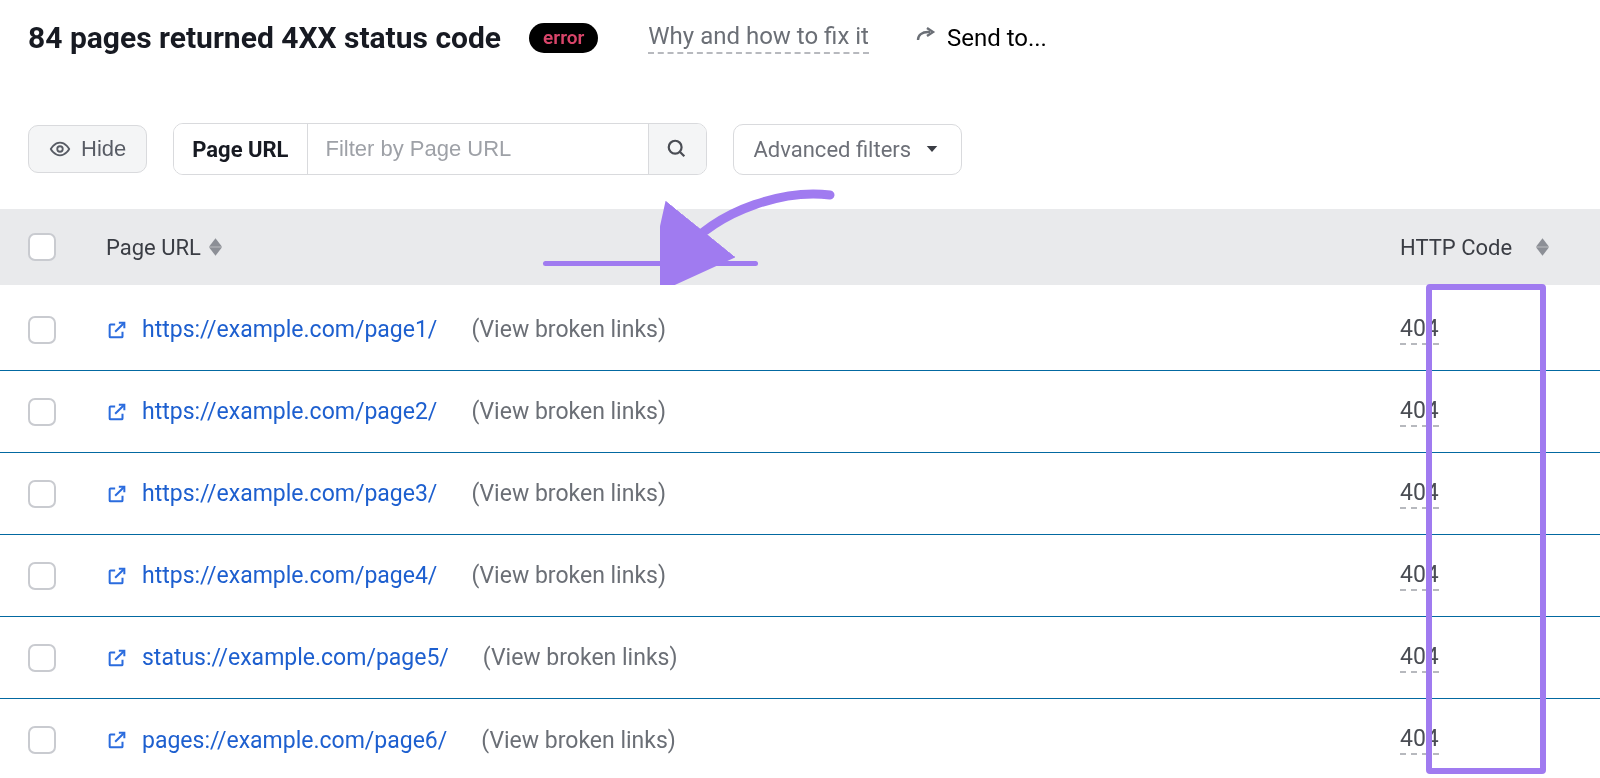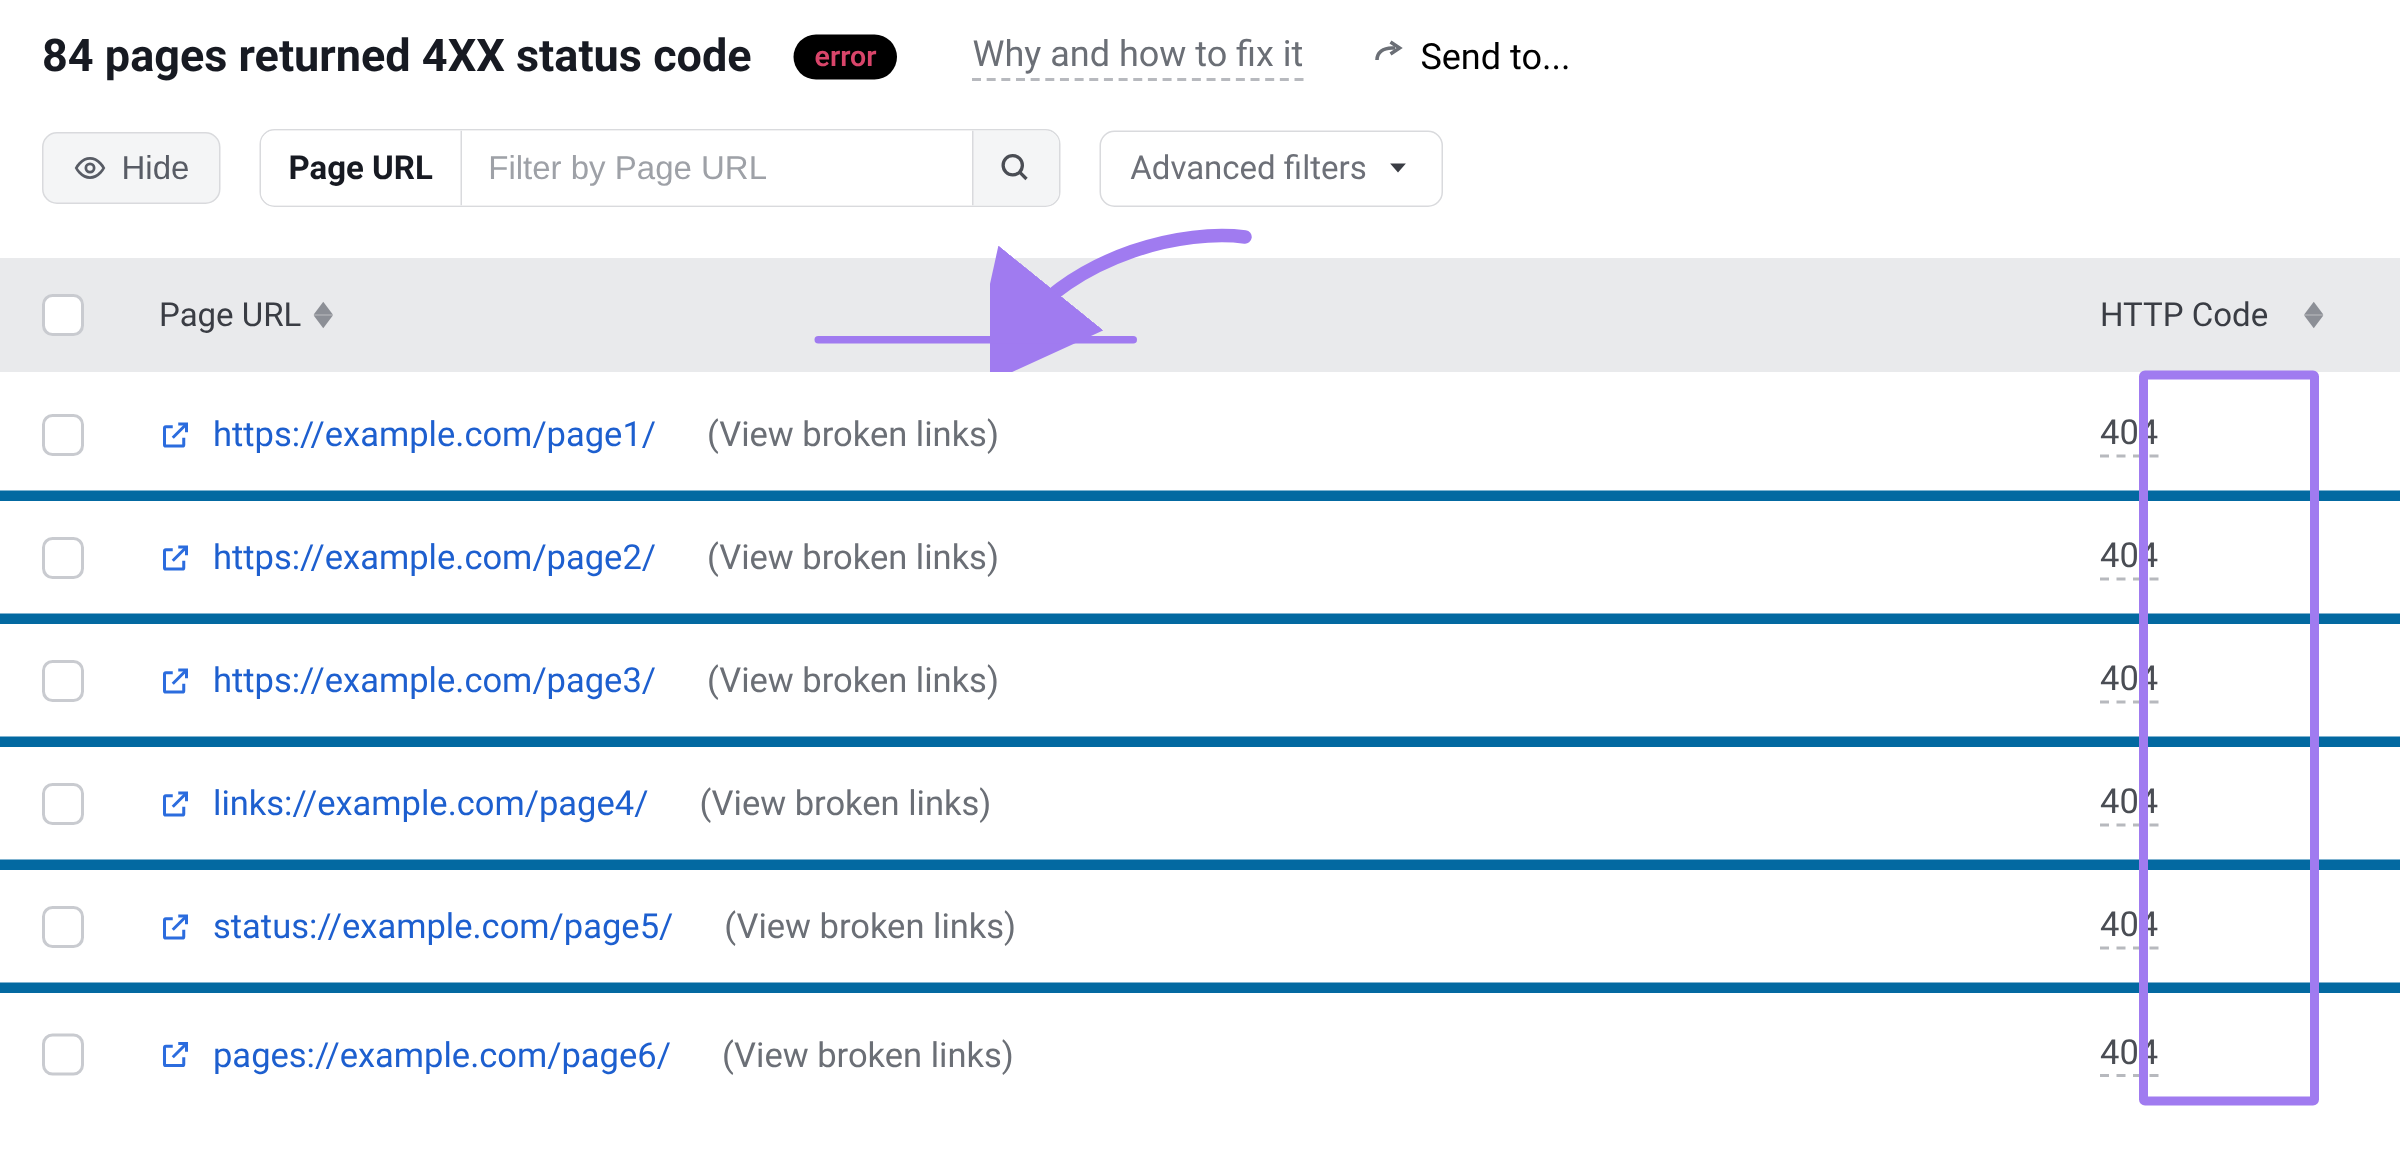"84 pages returned 4XX status" .header-row { margin-bottom: 31px -> 68px }
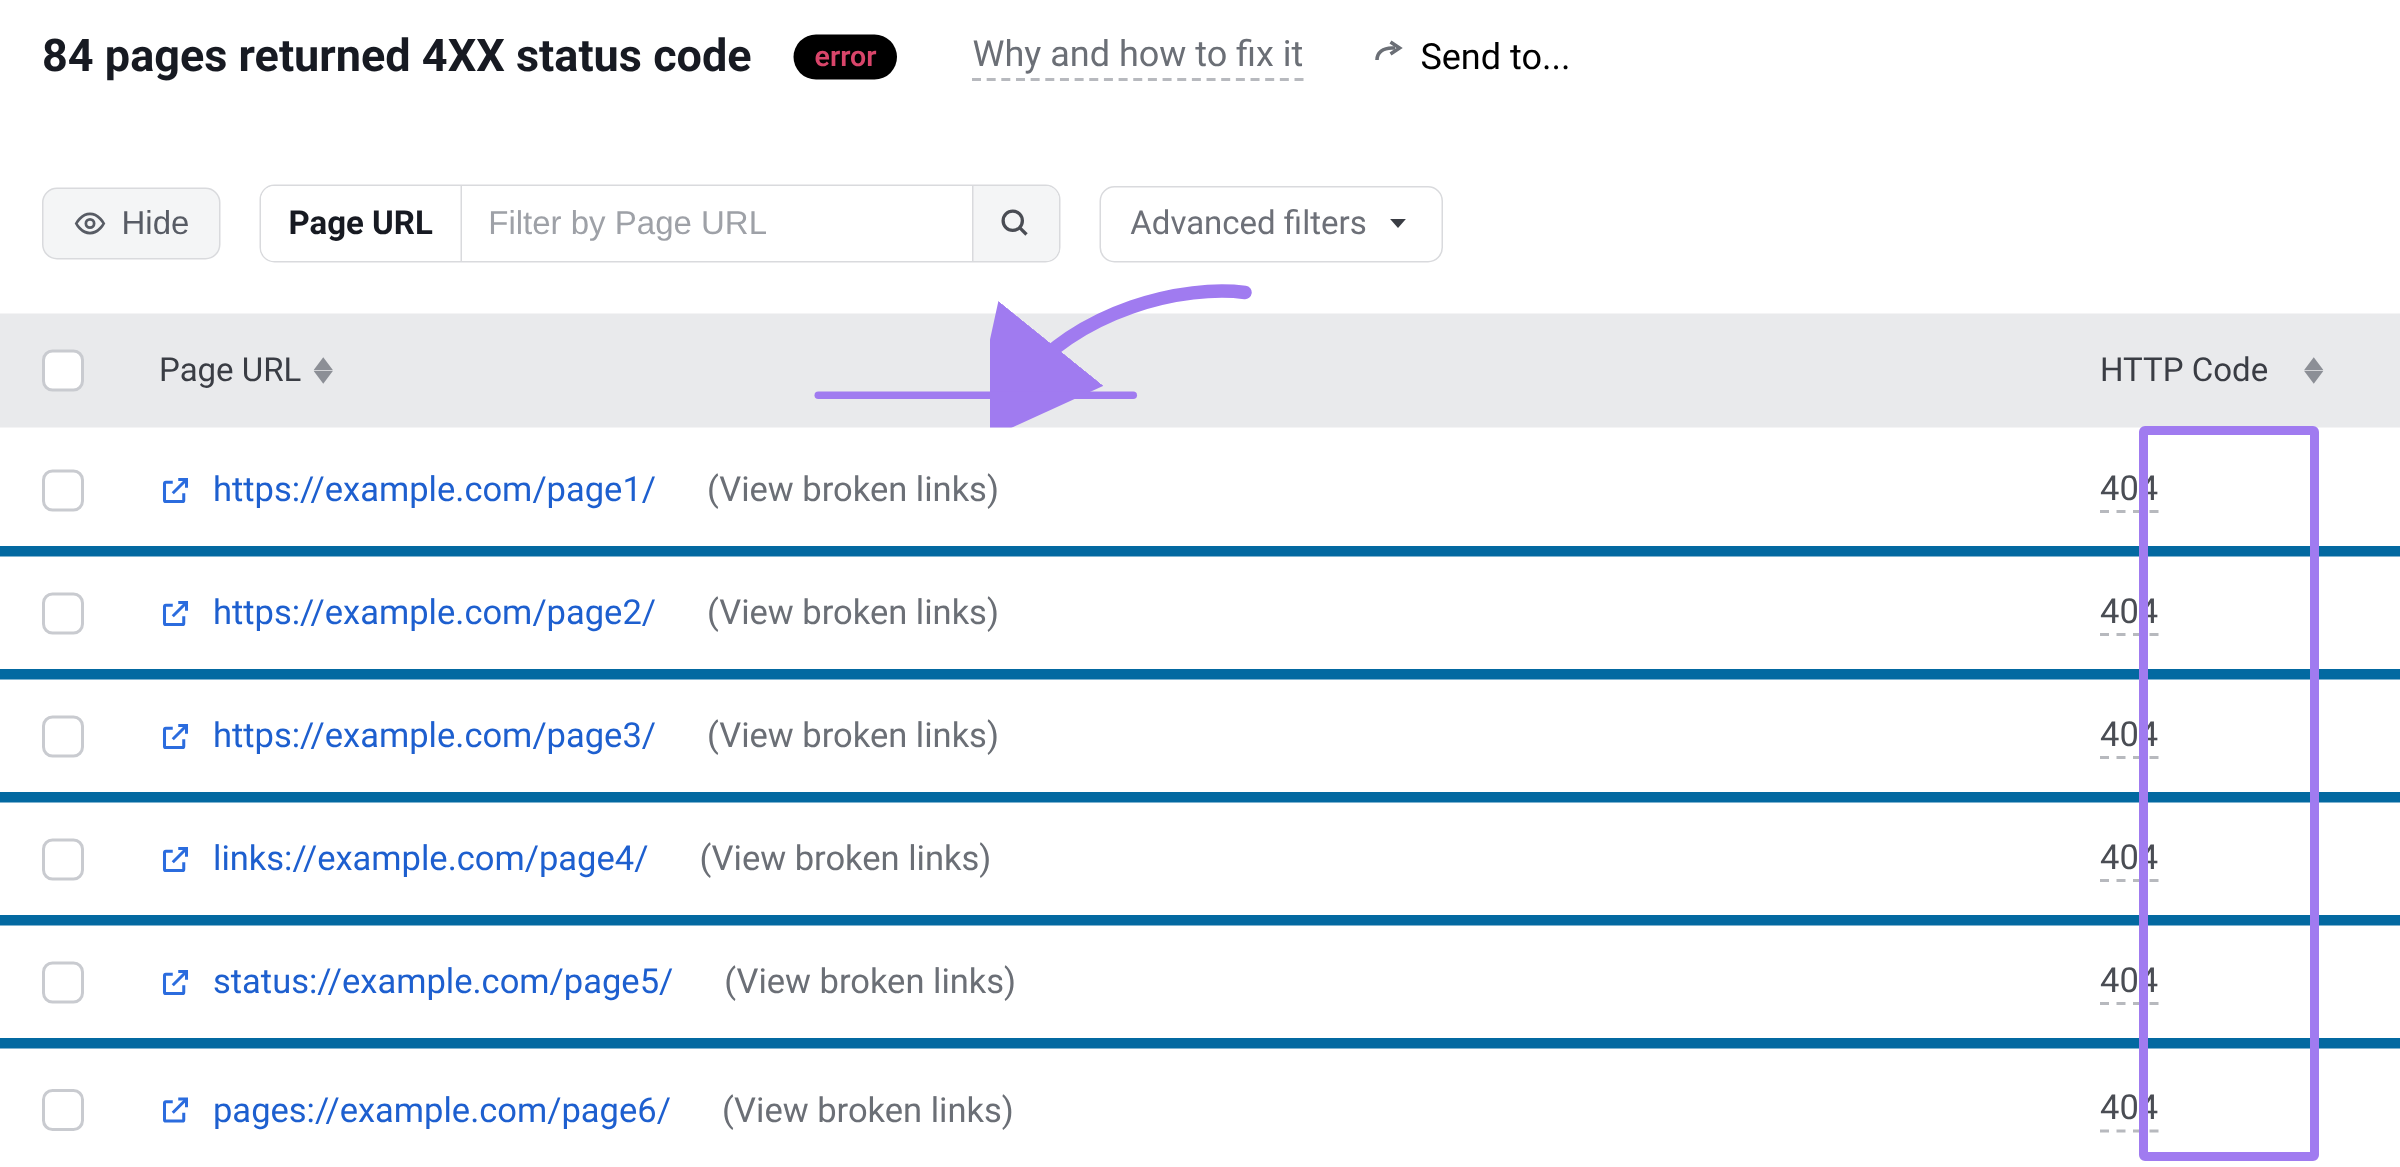"https://example.com/page1/" .row { border-bottom: 7px solid #0369a1 -> 1px solid #0369a1 }
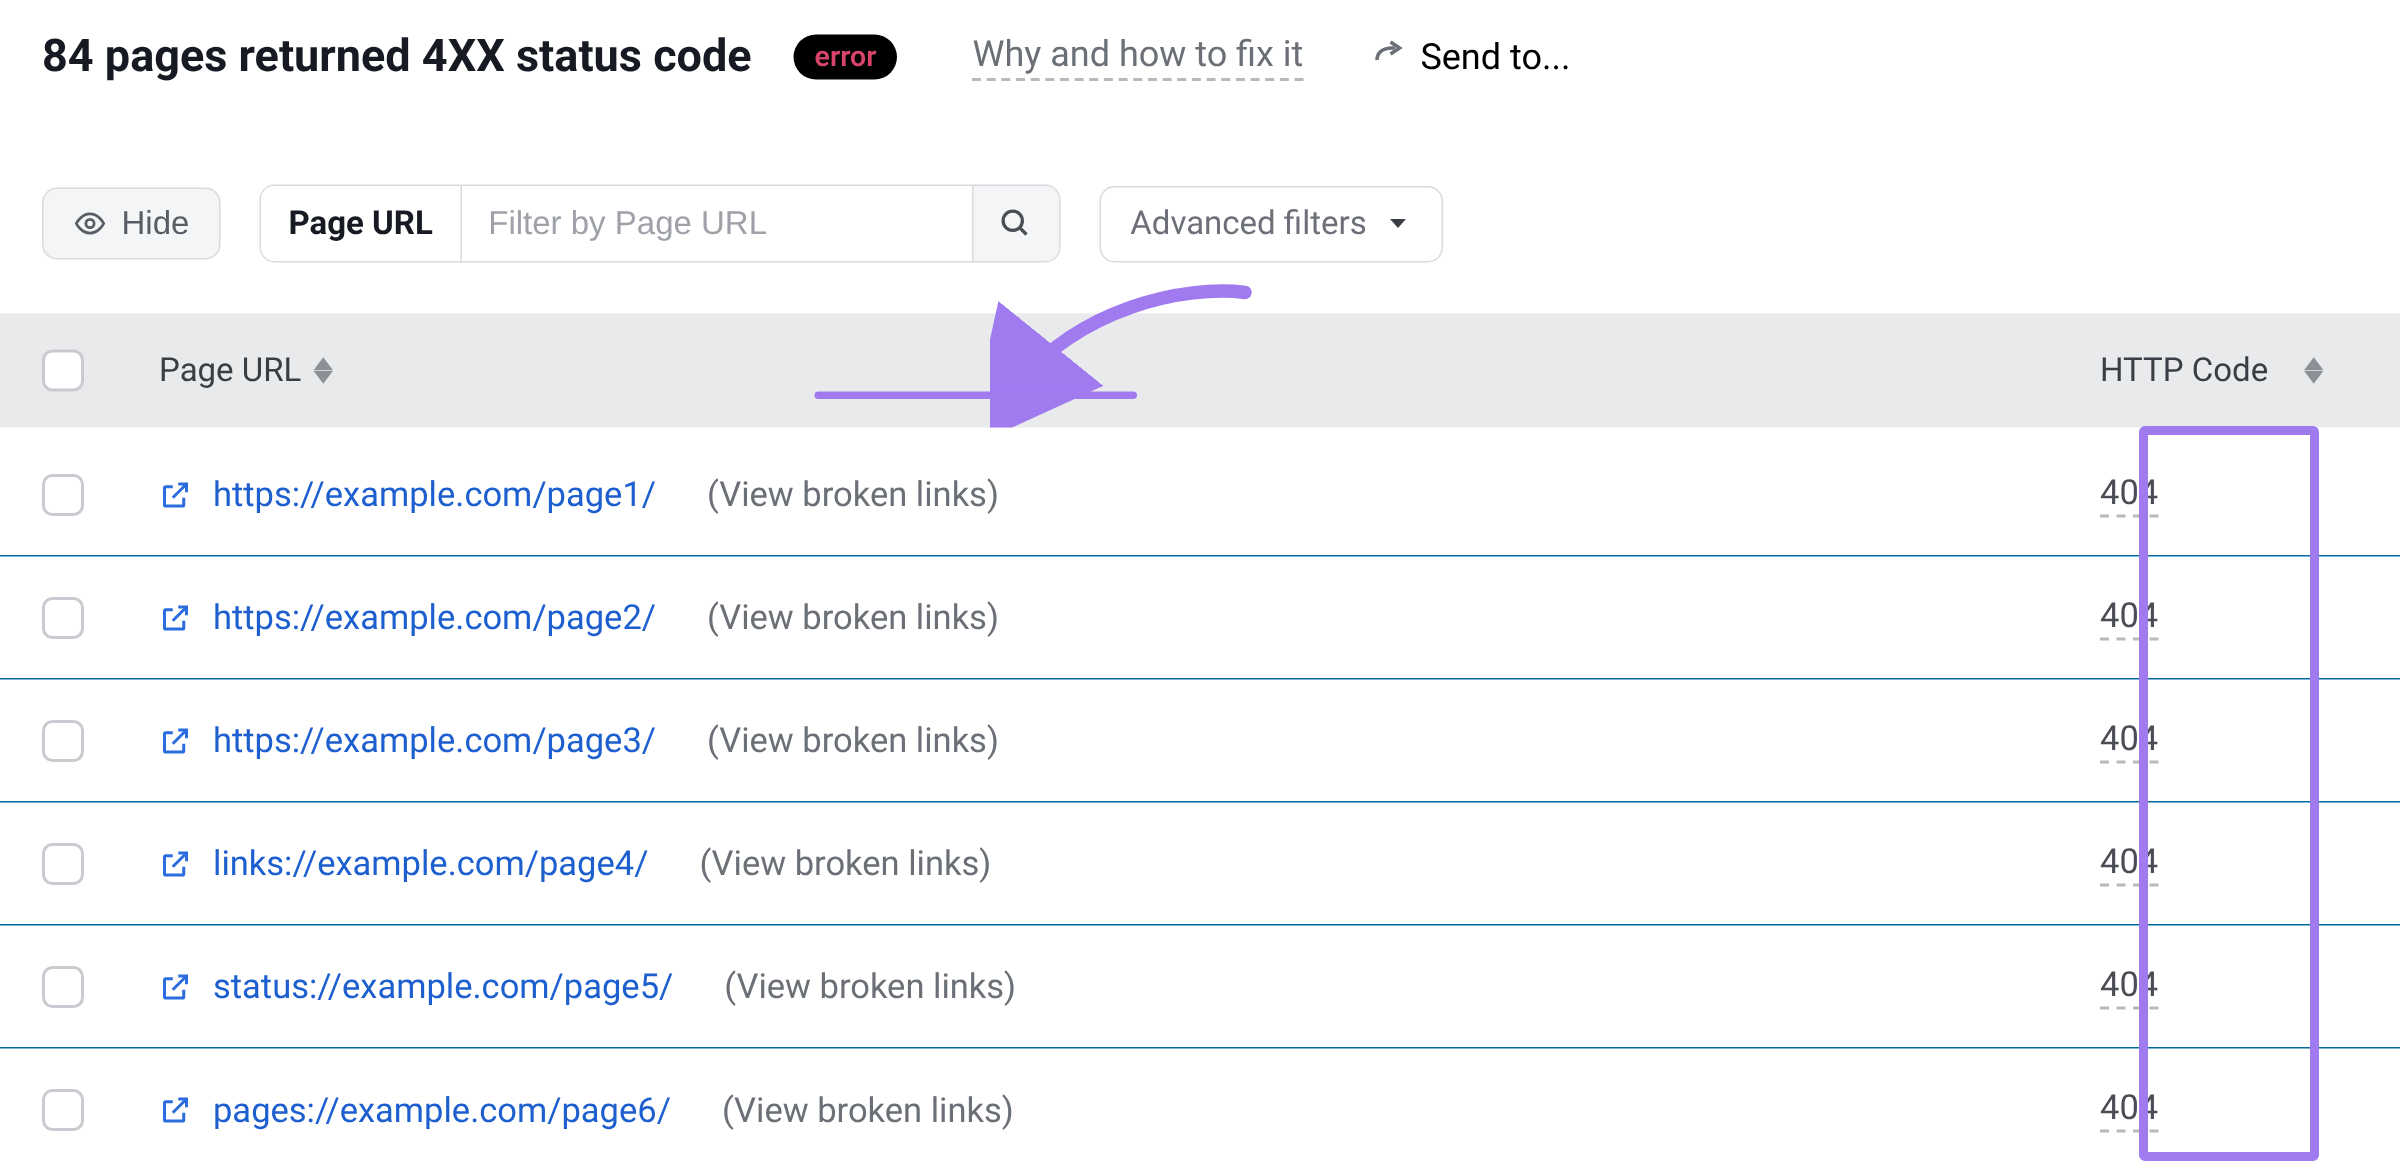"links://example.com/page4/" span.url-link { text: links://example.com/page4/ -> https://example.com/page4/ }
